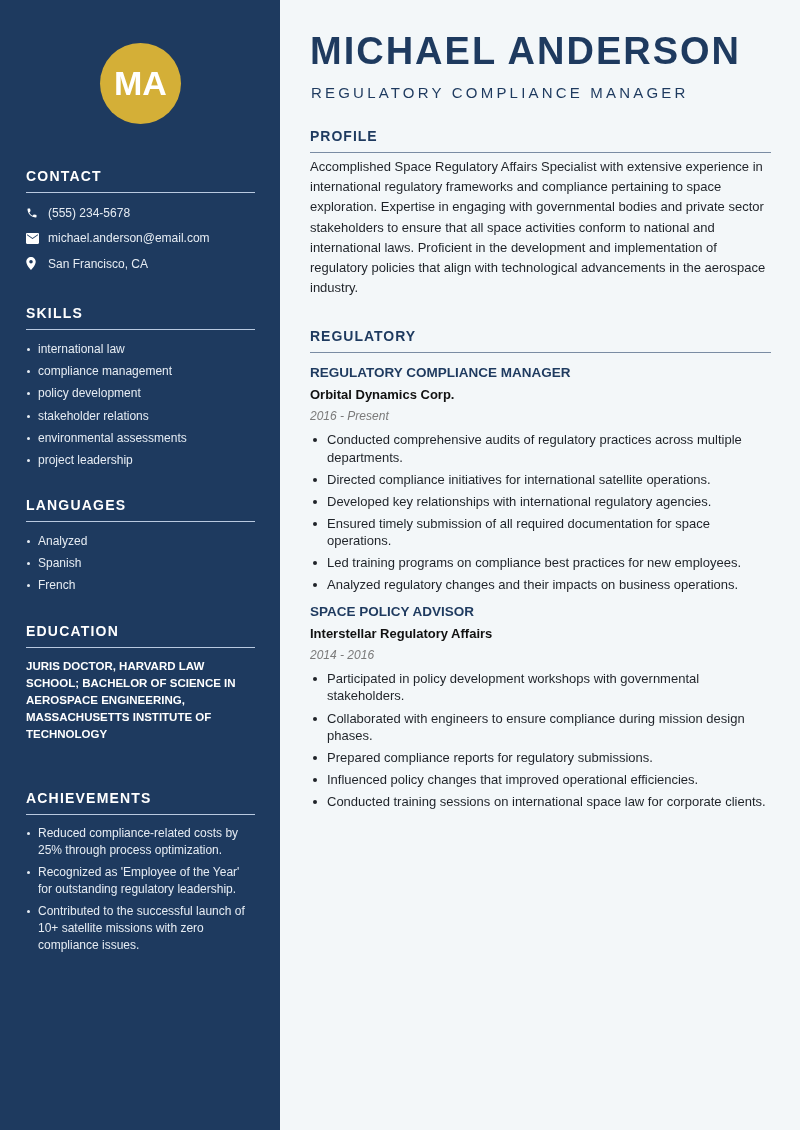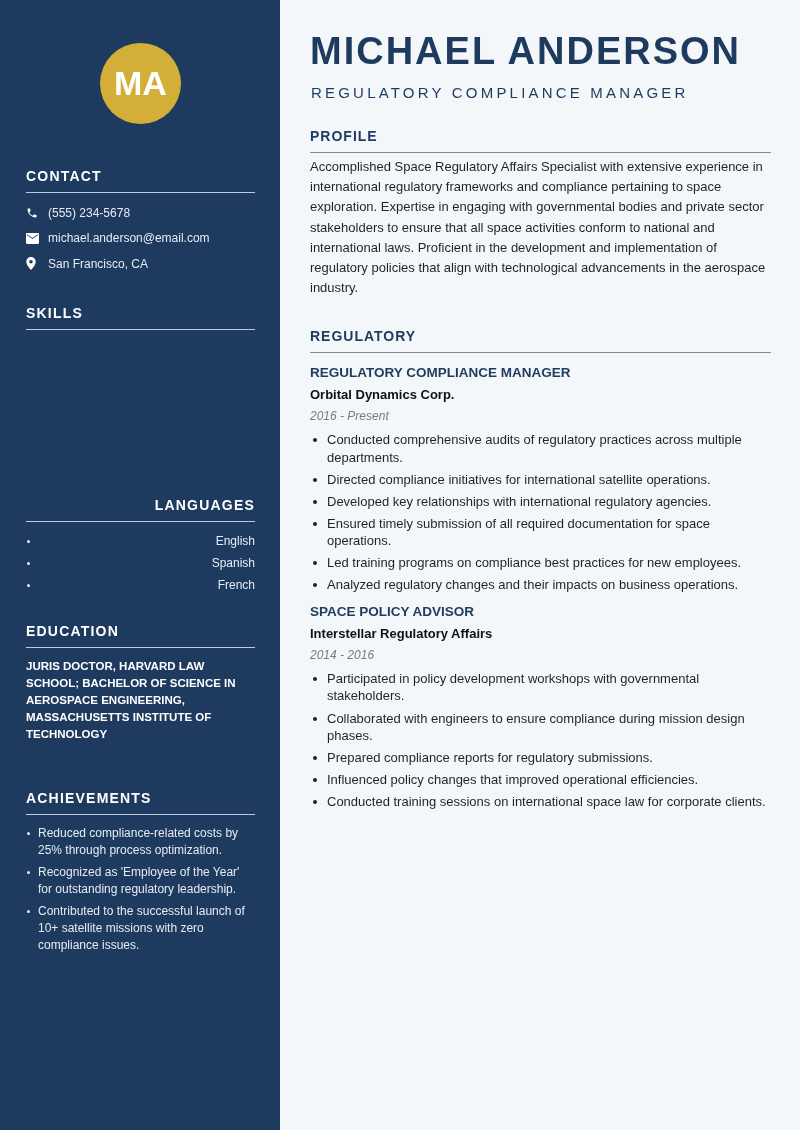"international law" ul.sb-list { html: none -> <ul> <li>international law</li> <li>compliance management</li> <li>policy development</li> <li>stakeholder relations</li> <li>environmental assessments</li> <li>project leadership</li> </ul> }
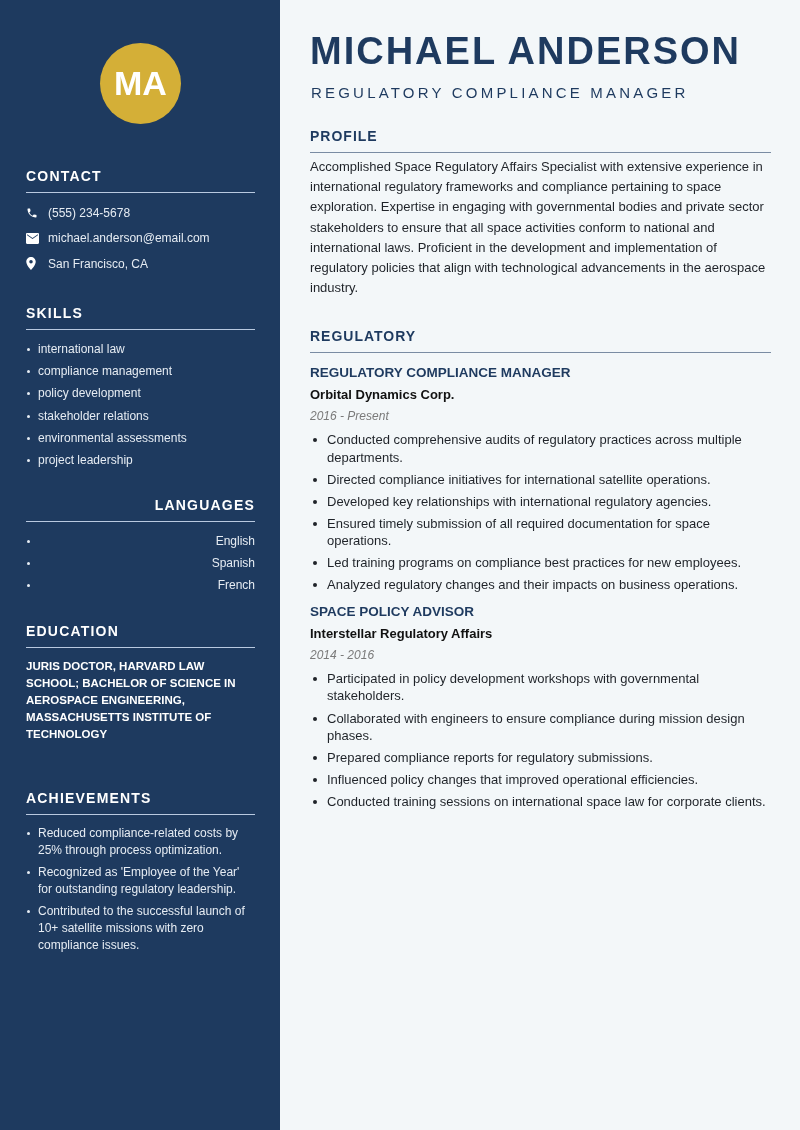"LANGUAGES" div.sb-section { text-align: right -> none }
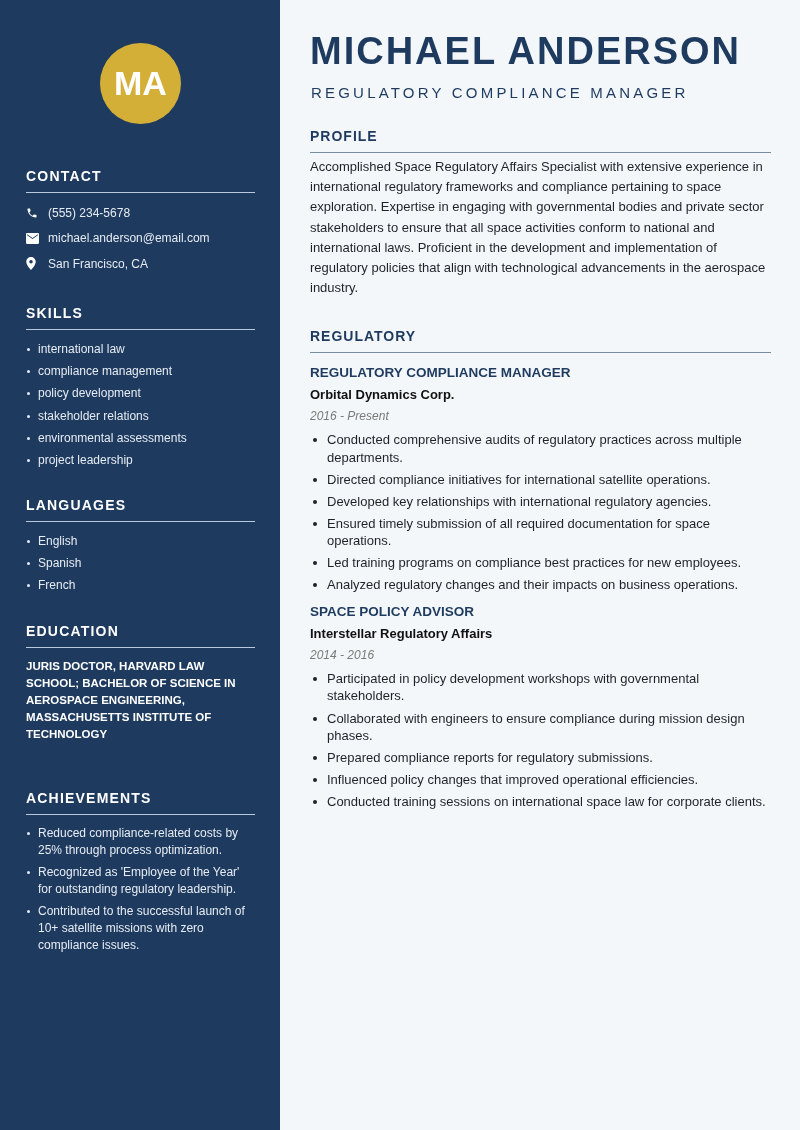"English" li { text: English -> Analyzed }
